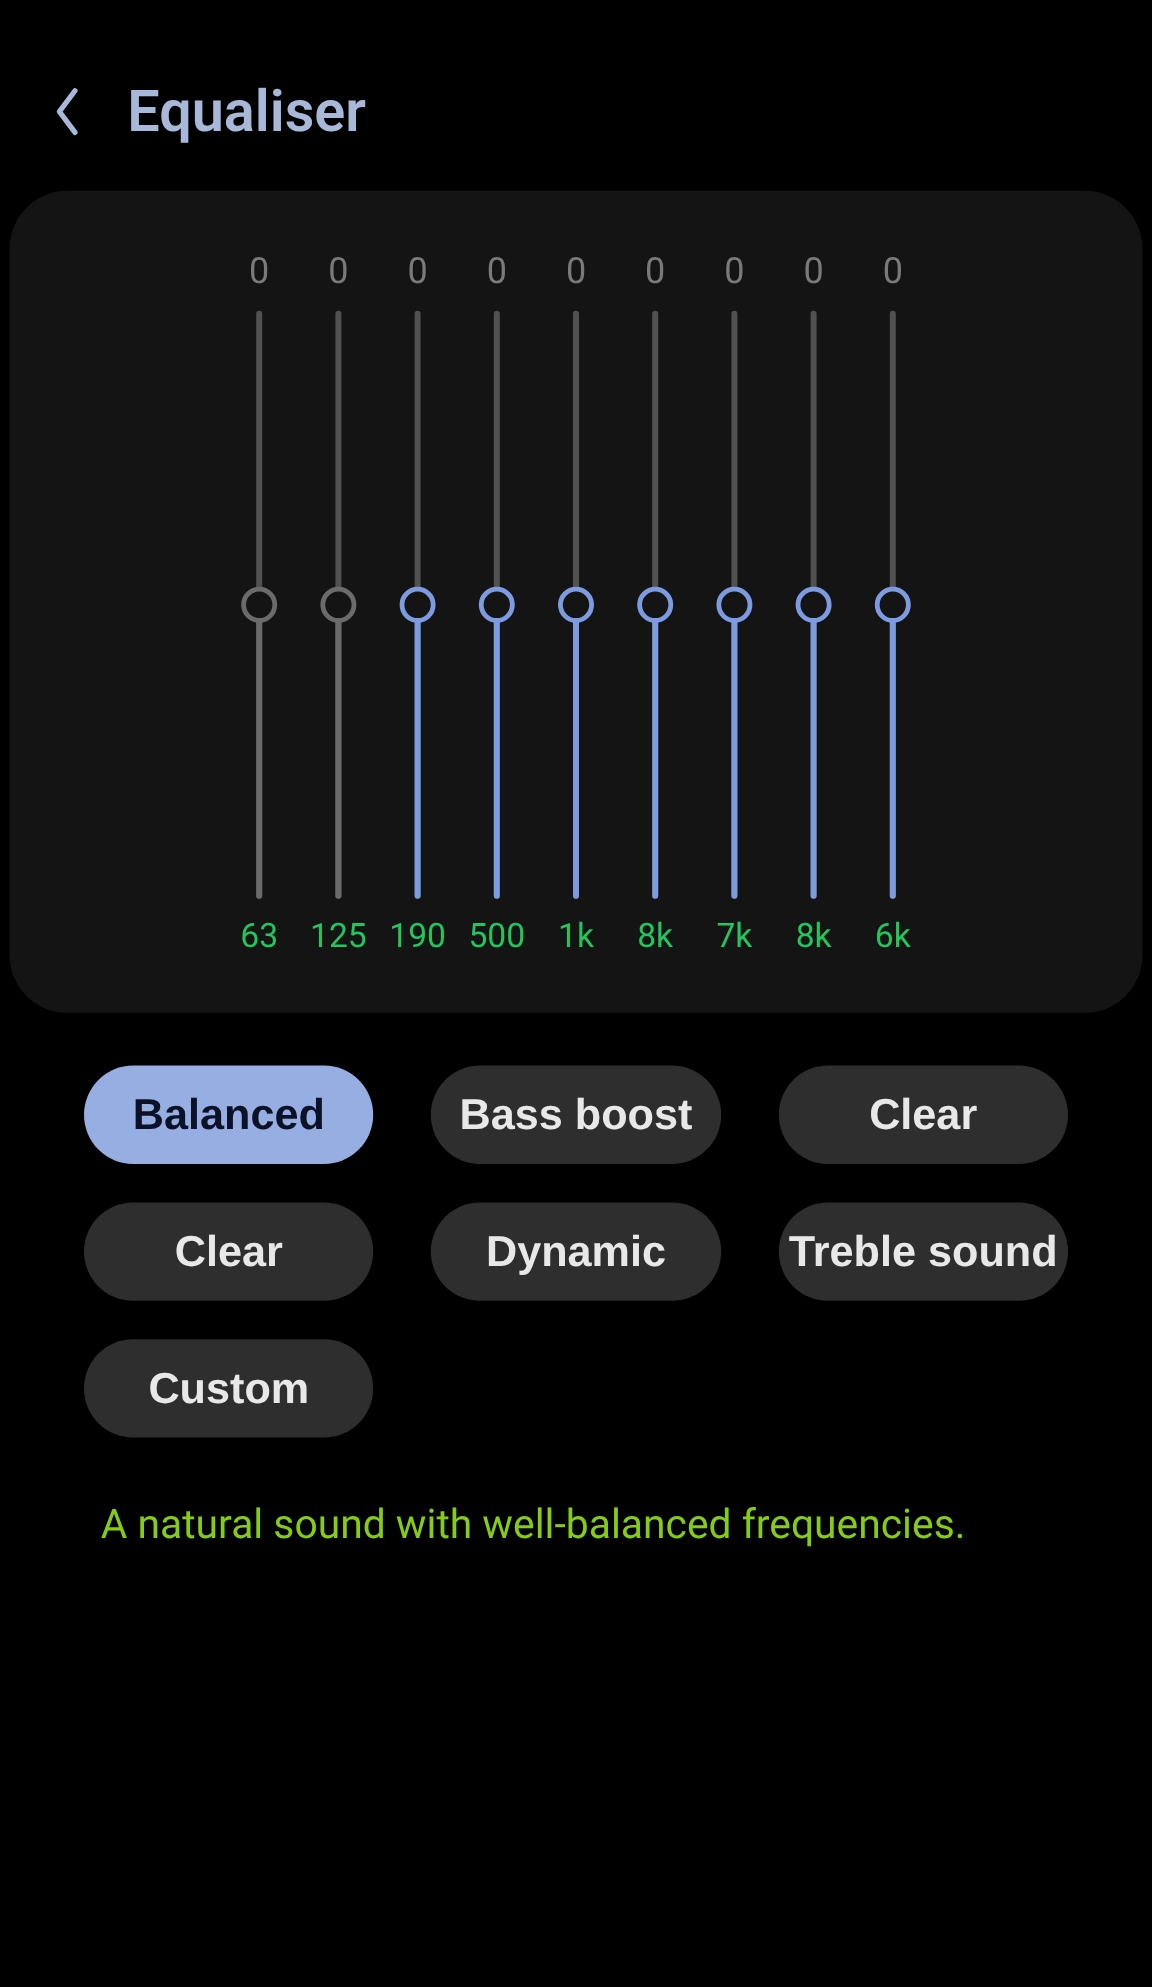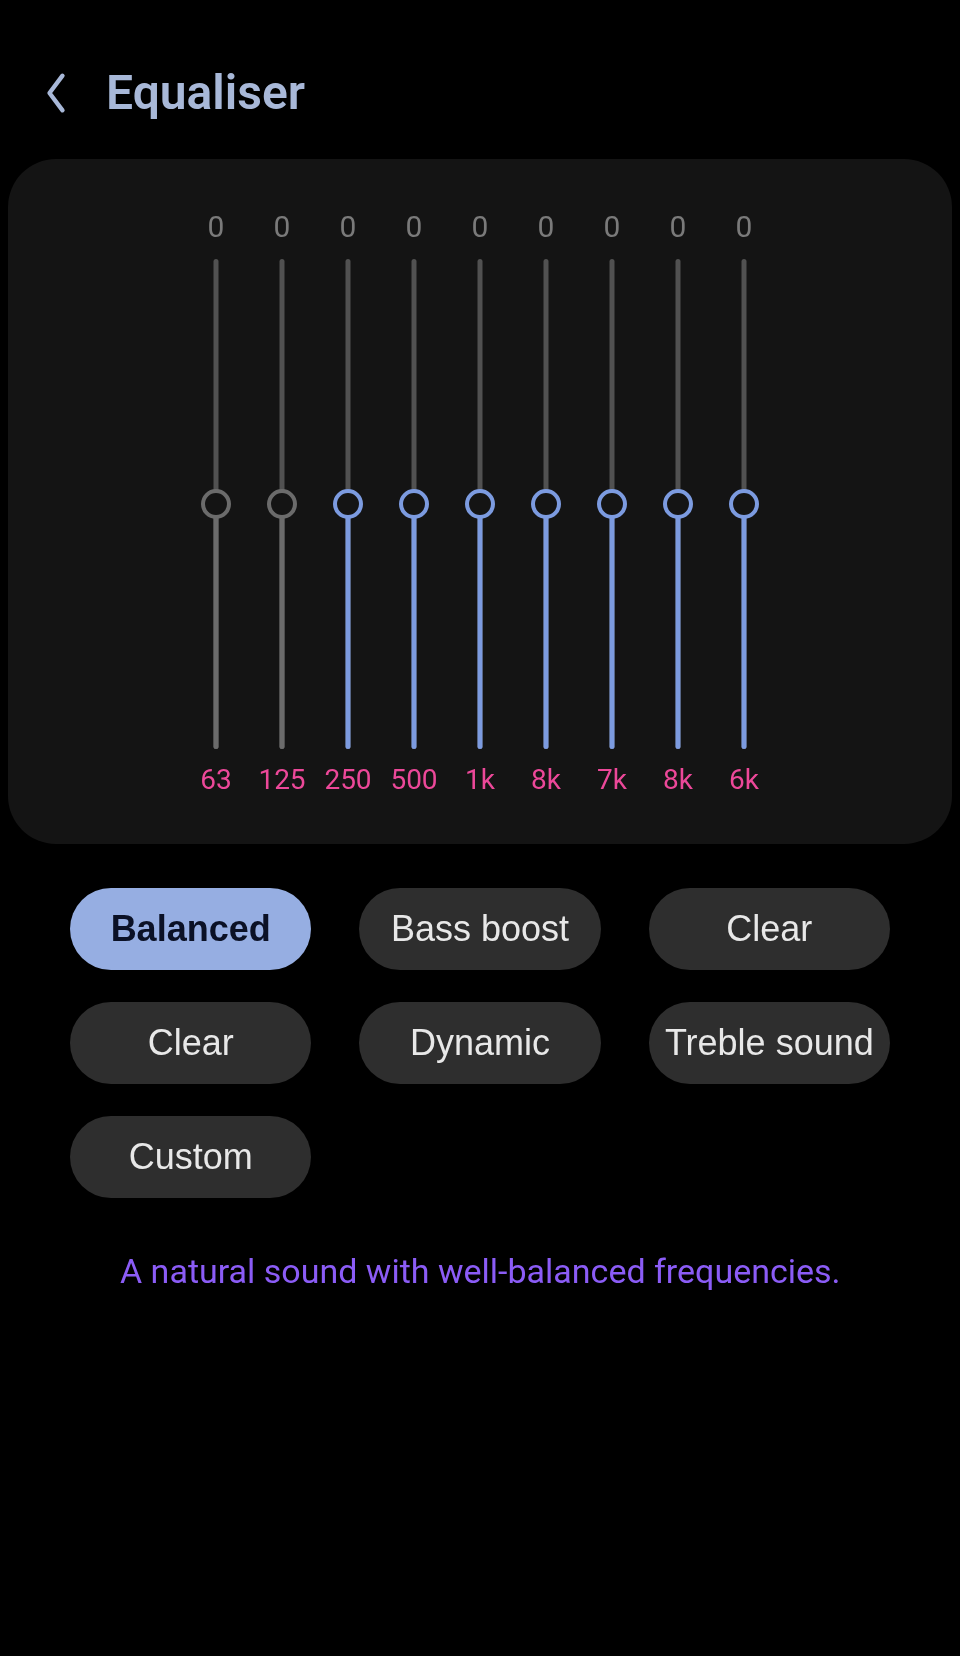"63" .eq-freq { color: #ec4899 -> #22c55e }
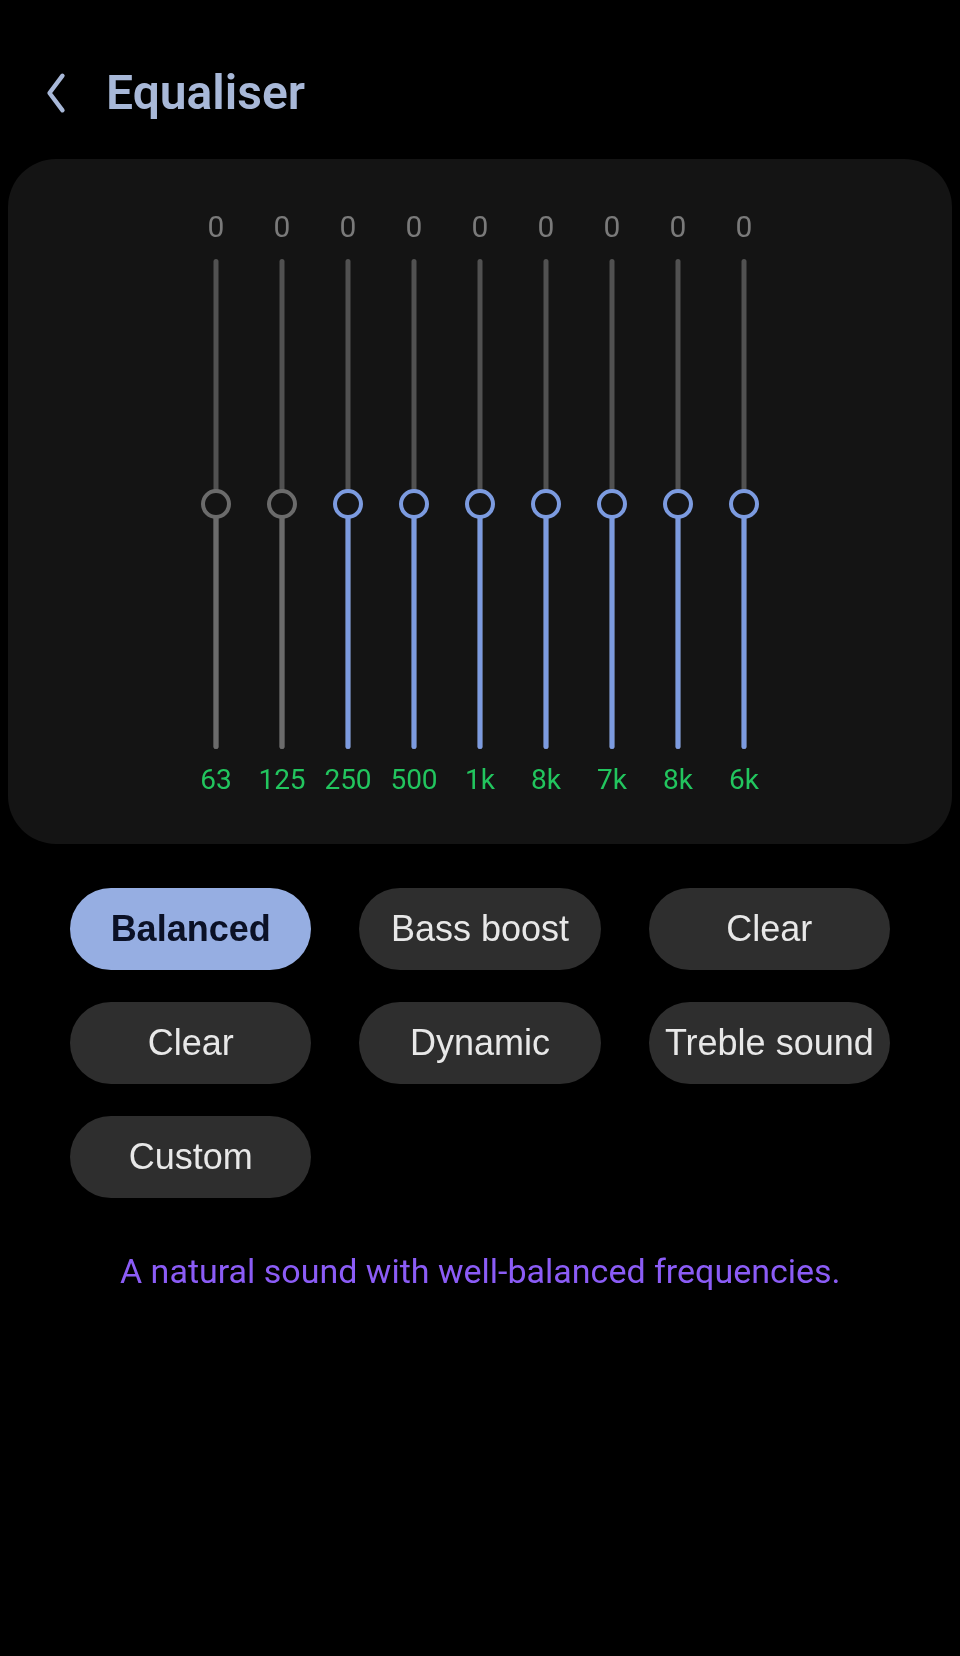"250" div.eq-freq { text: 250 -> 190 }
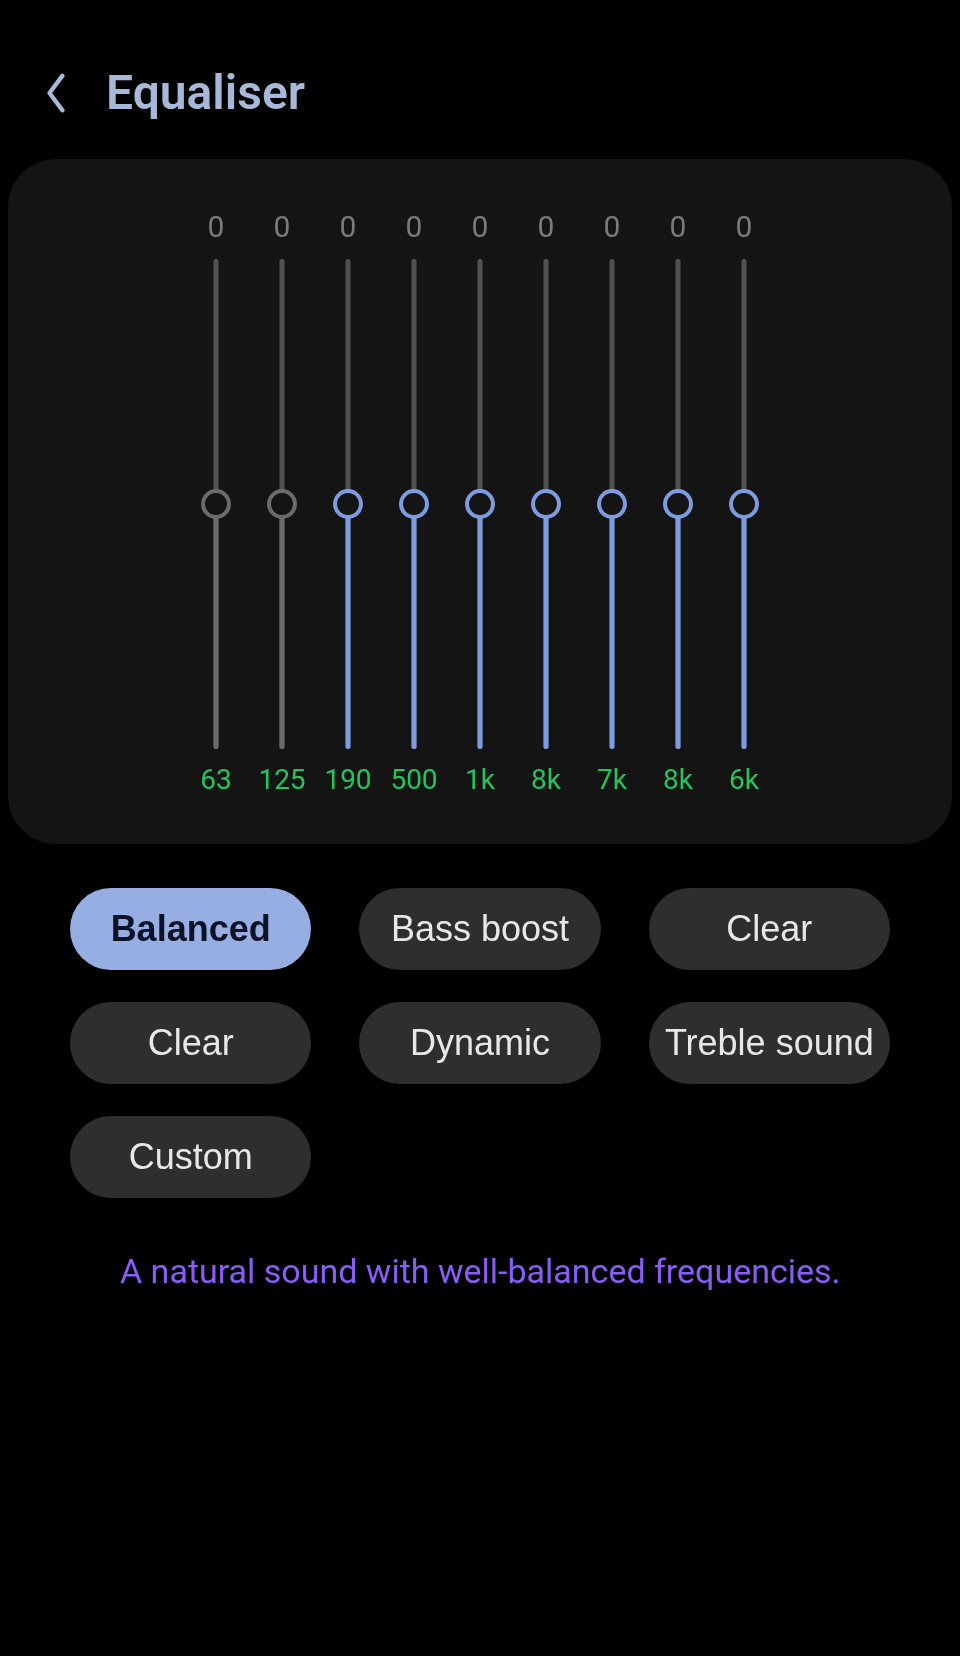"Bass boost" .preset-btn { font-weight: 400 -> 700 }
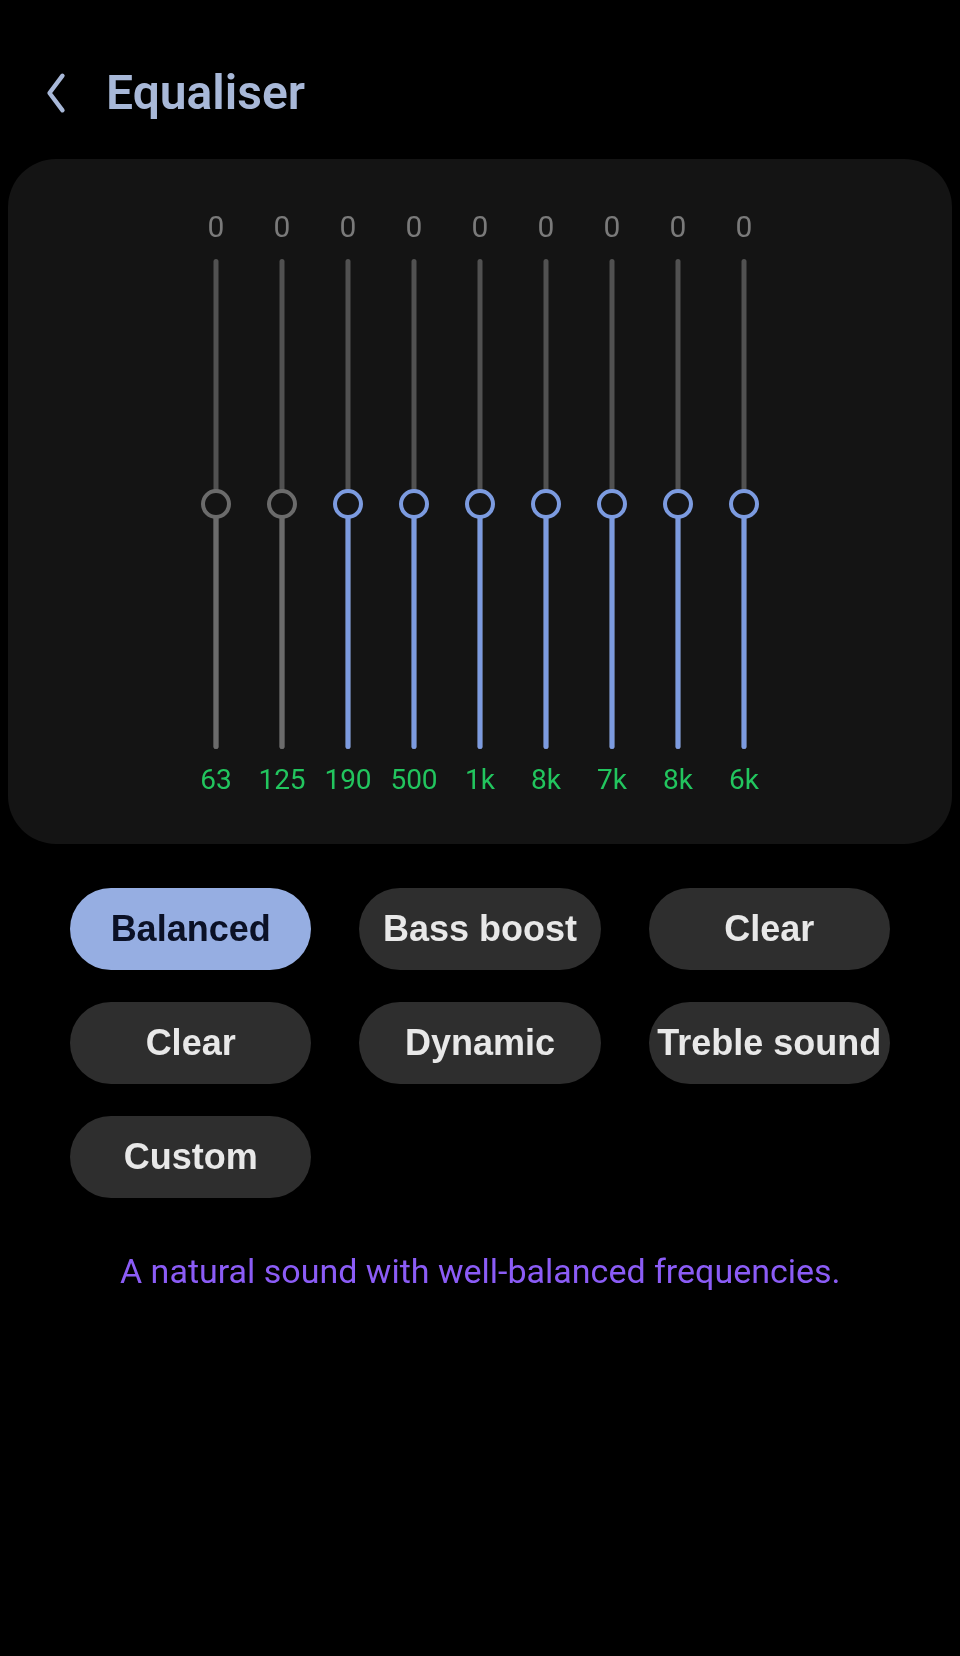"A natural sound with well-balanced" .description { color: #8b5cf6 -> #84cc16; padding: 50px 116px 0 120px -> 50px 116px 0 84px }
